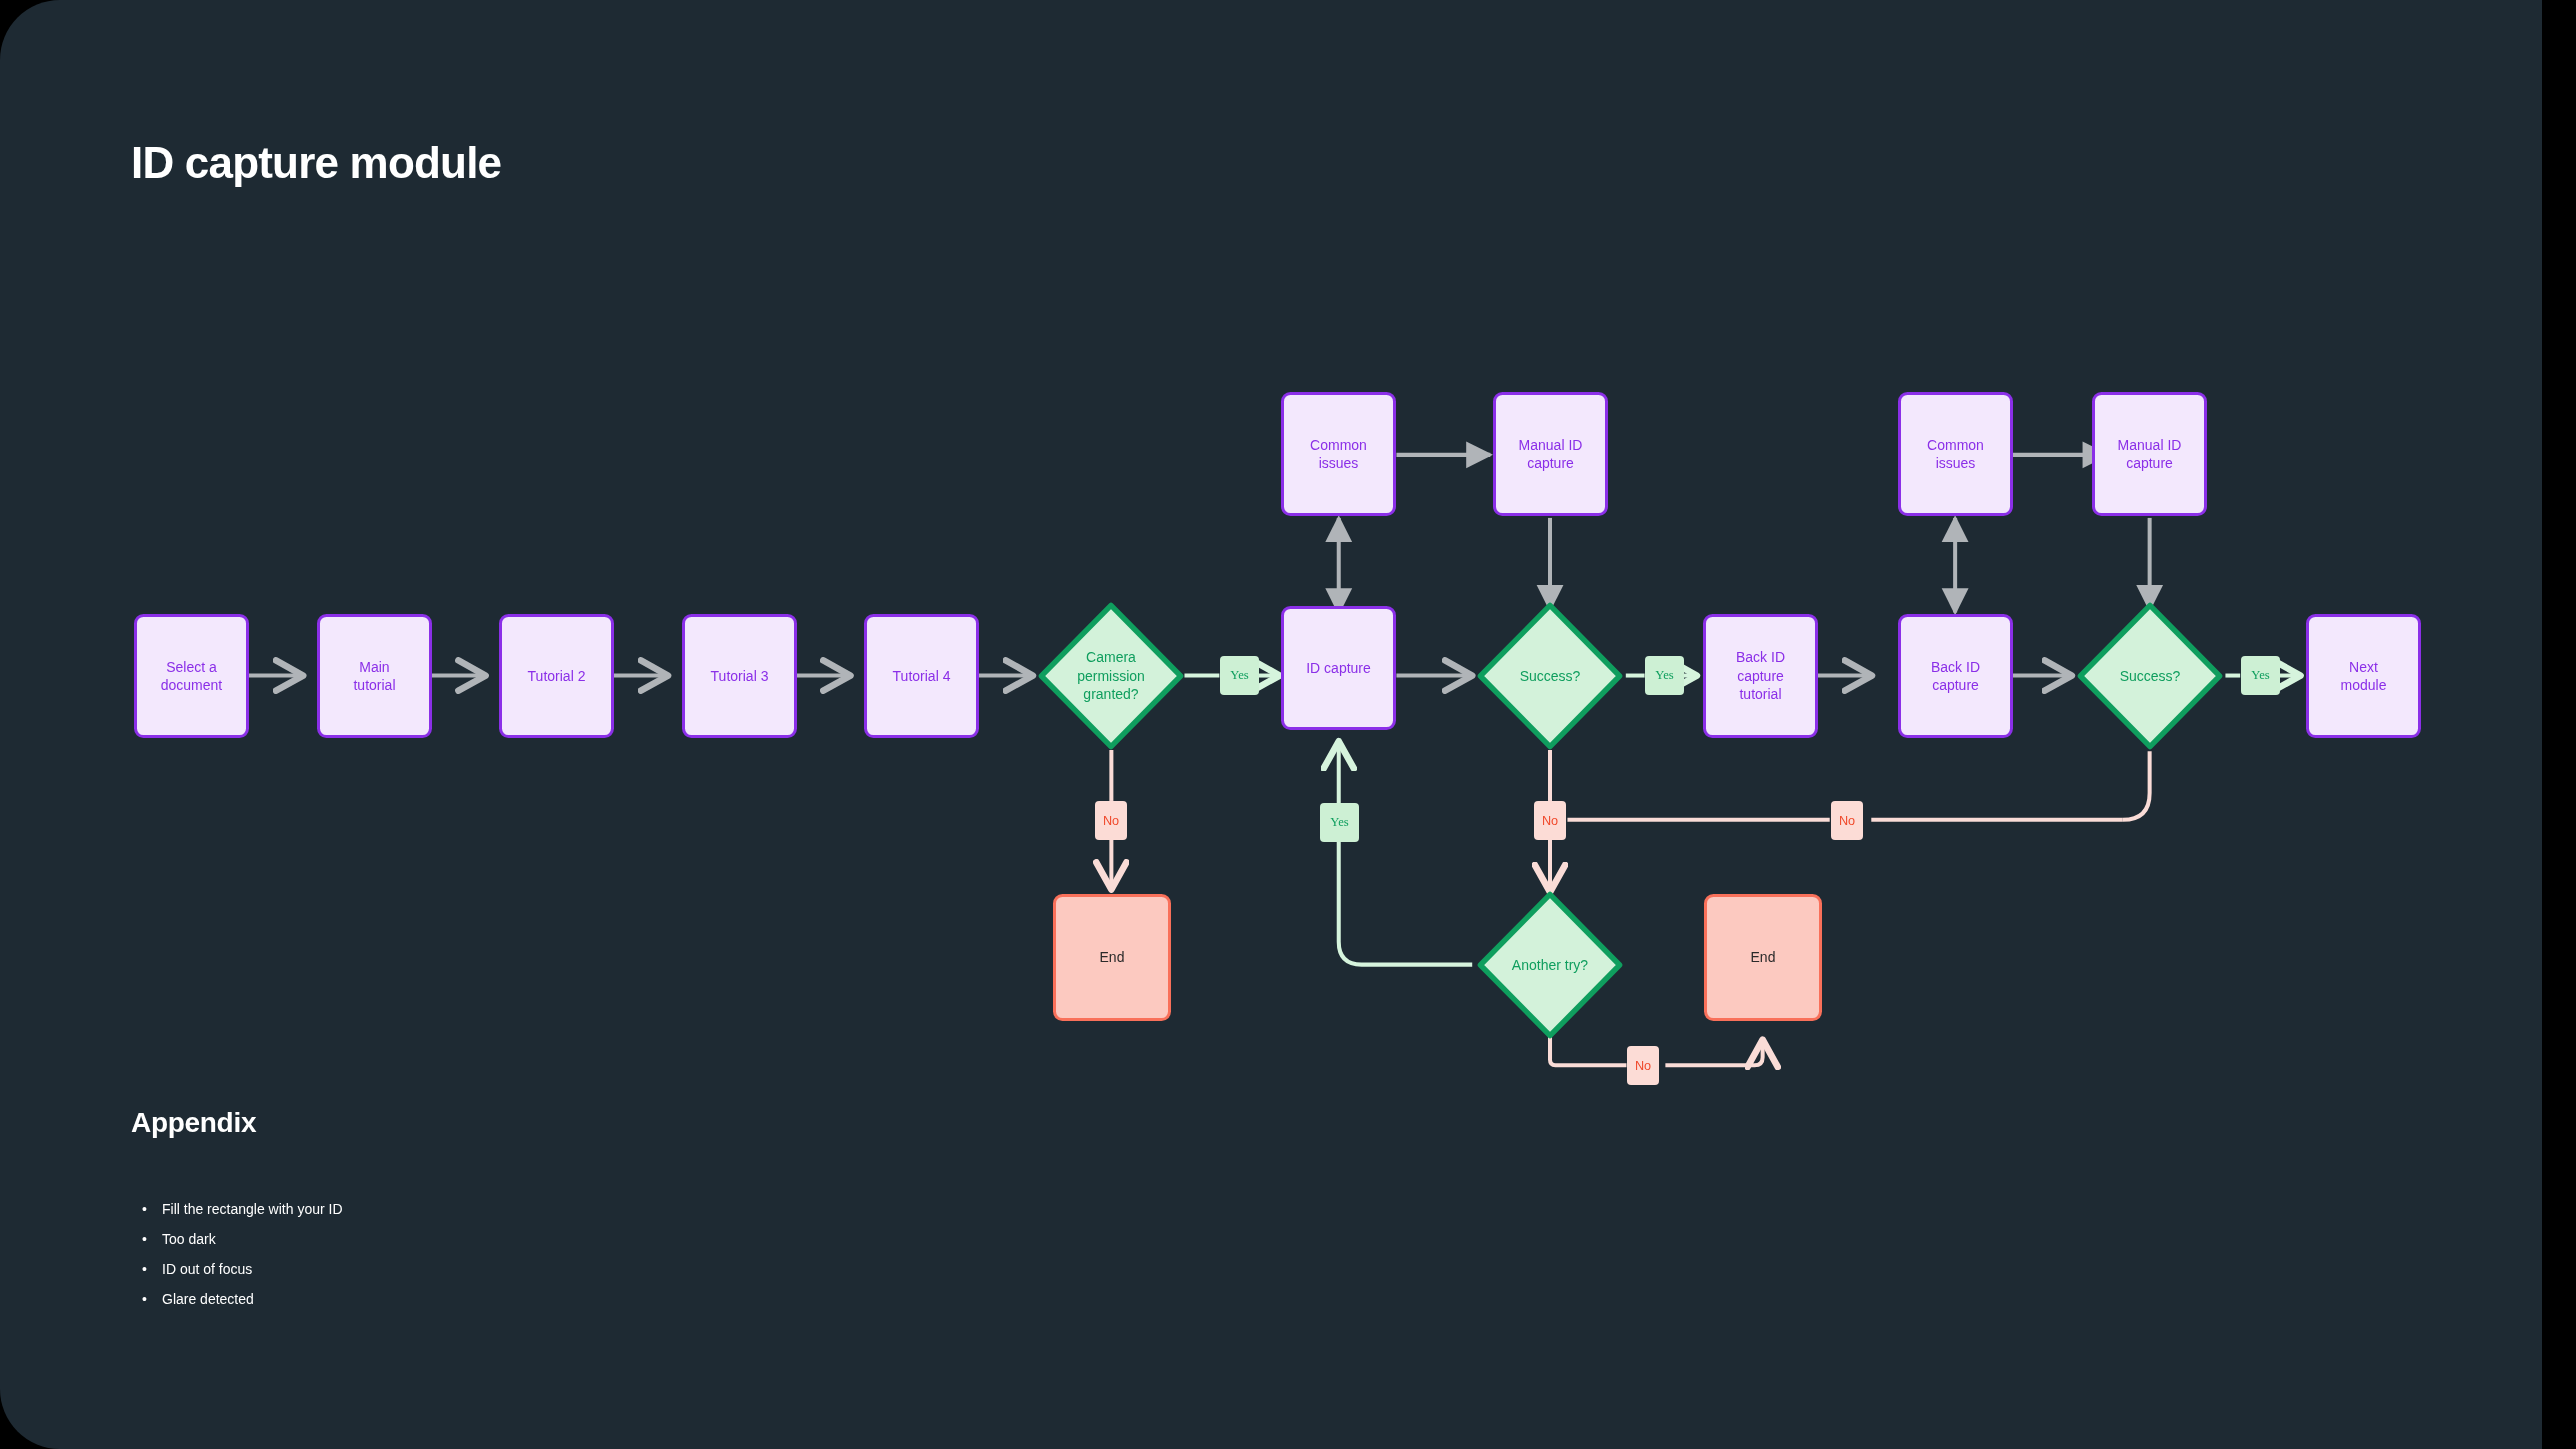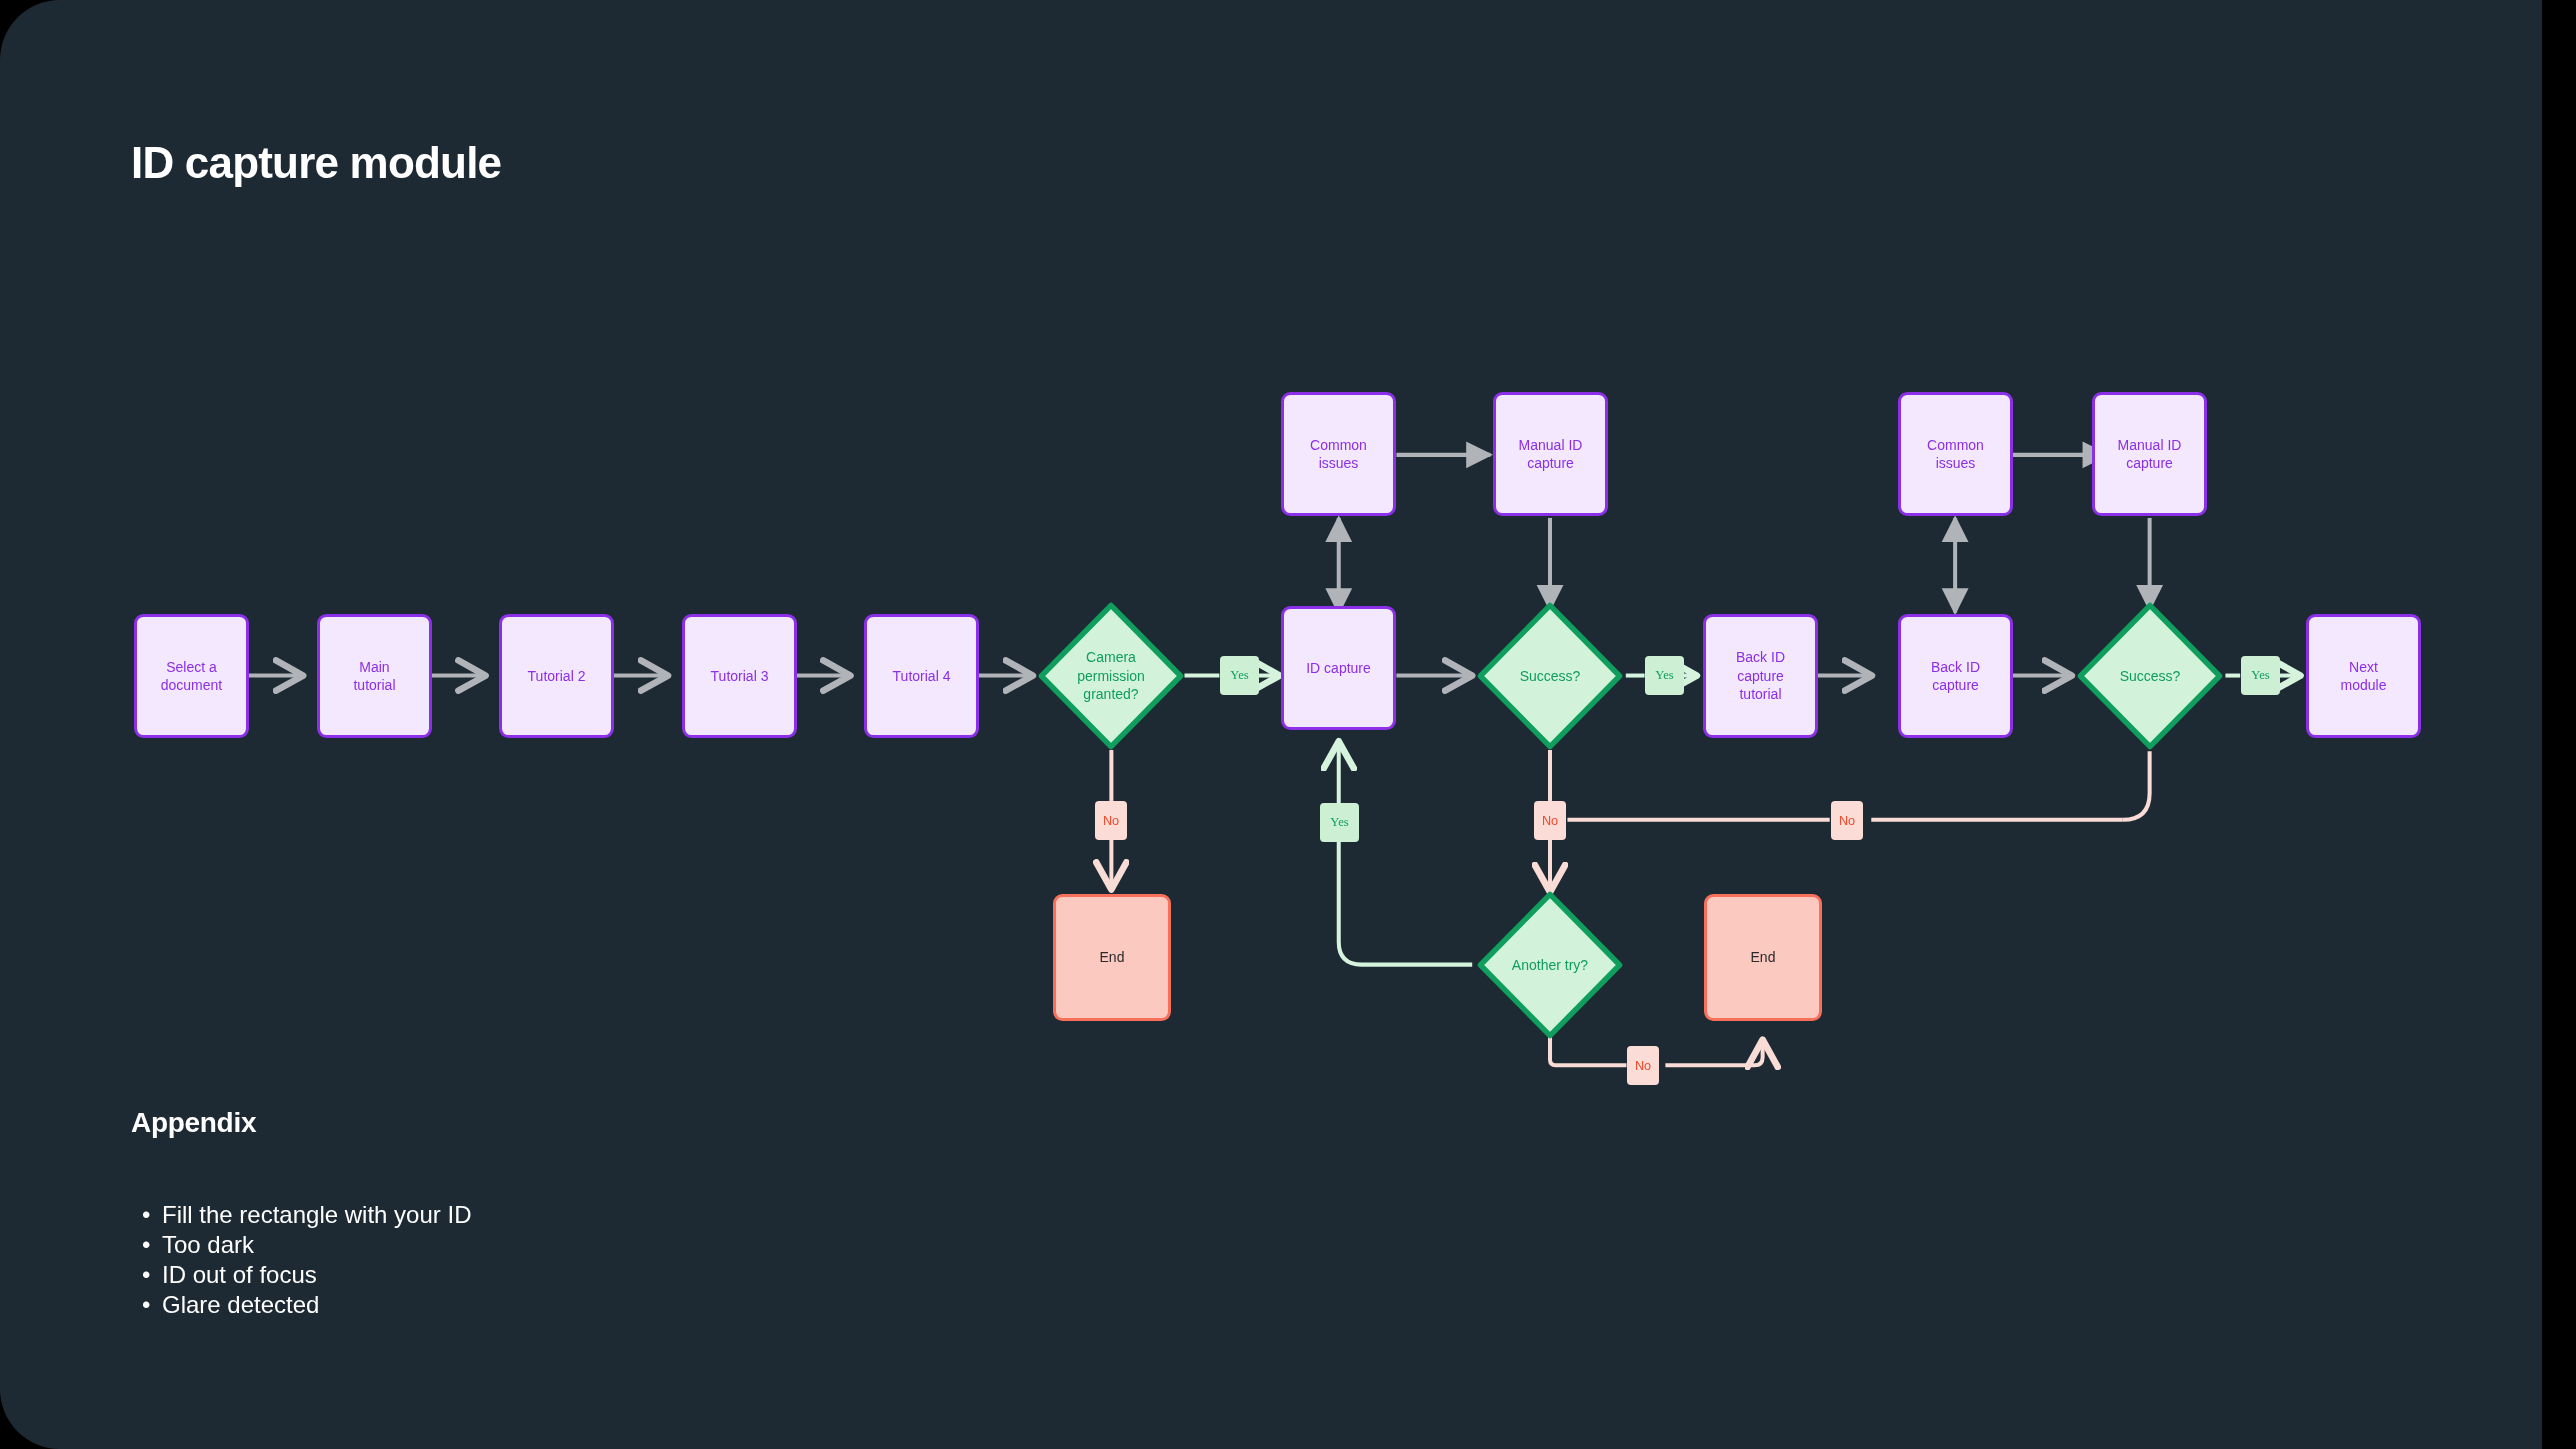"• Fill the rectangle with" .appendix-item { font-size: 24px -> 14px }
